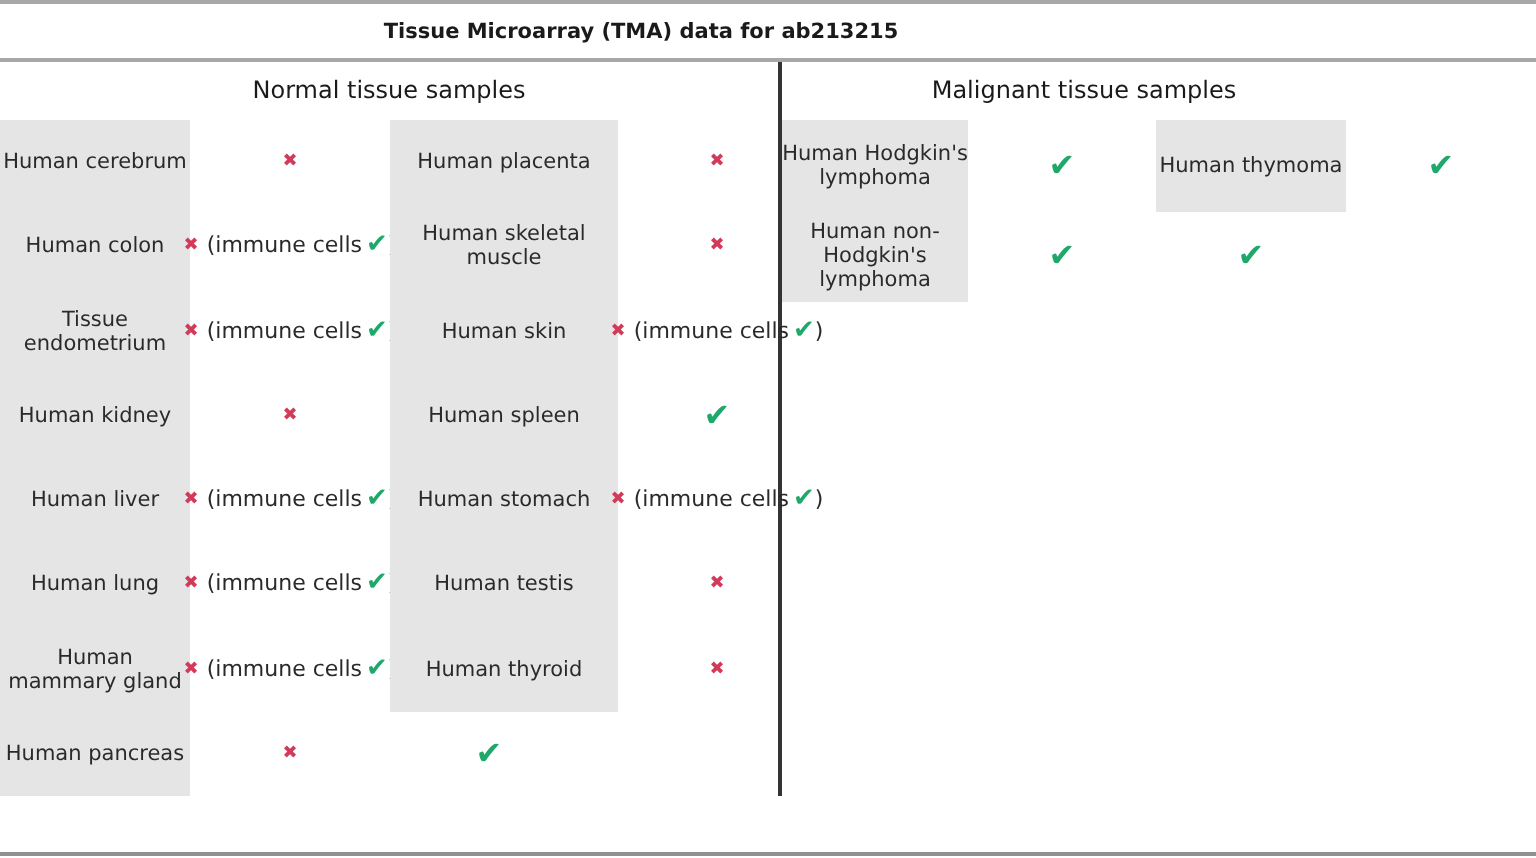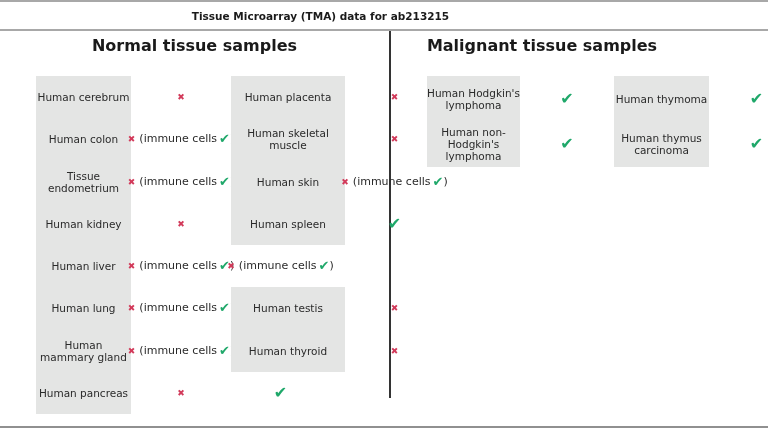"Normal tissue samples" .section-head { font-size: 16px -> 12px; font-weight: bold -> normal }
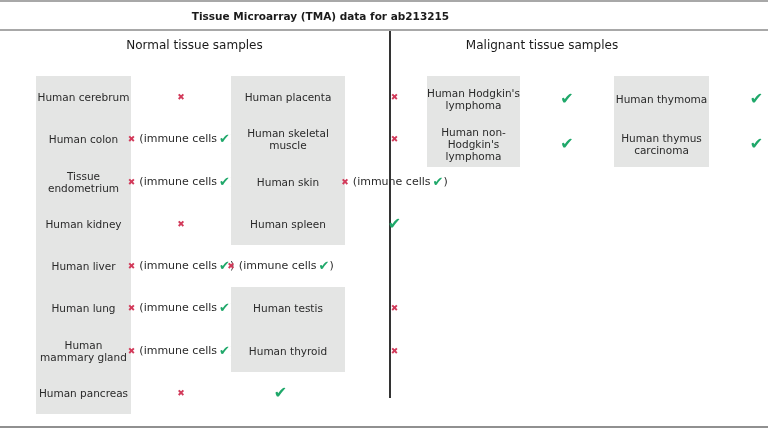"Human cerebrum" .grid { padding-left: 36px -> none; top: 76px -> 60px }
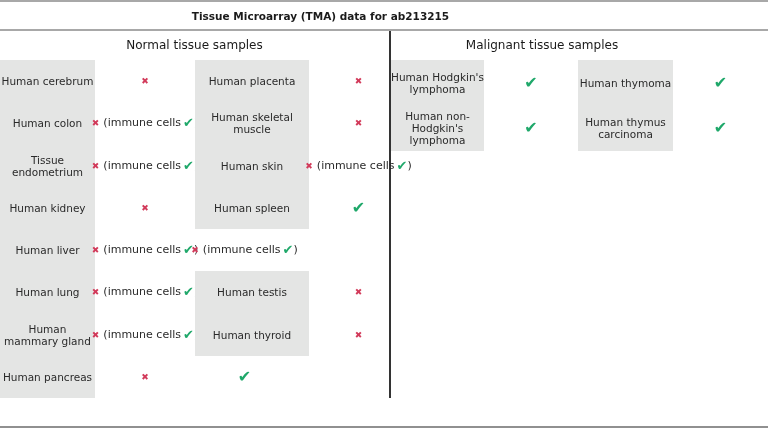"Human thymus carcinoma" div.cell { html: <div>Human thymus carcinoma</div> -> none }
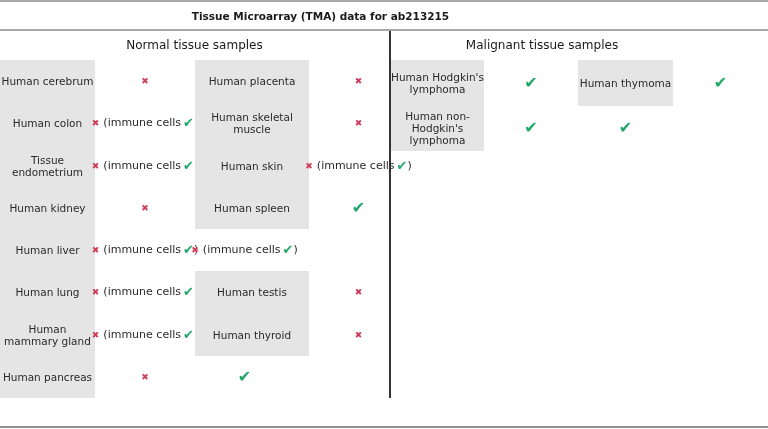"Human stomach" div.cell { html: none -> <div>Human stomach</div> }
